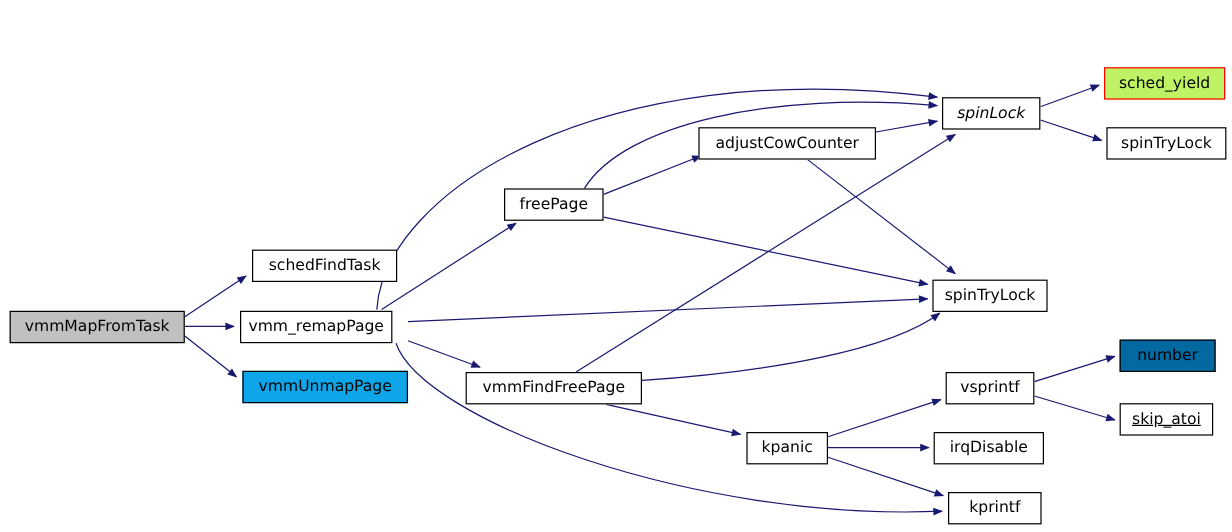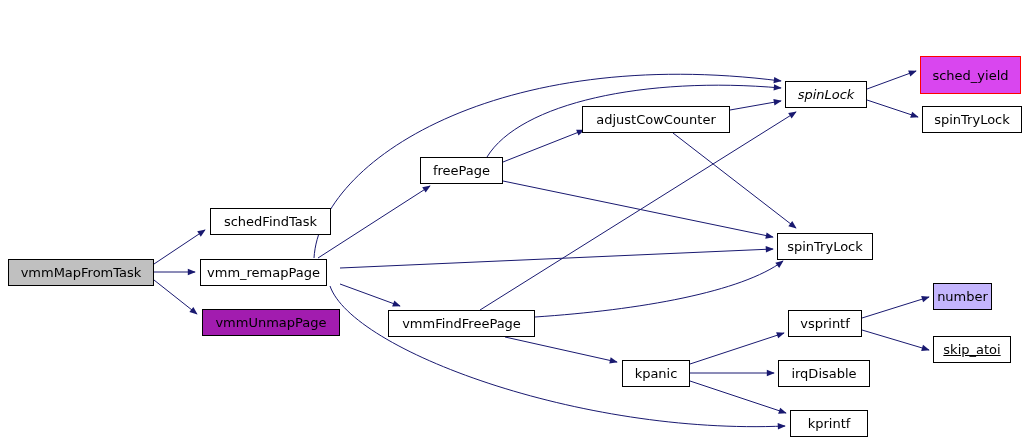"sched_yield" div.node { background: #d946ef -> #bef264; height: 38px -> 27px }
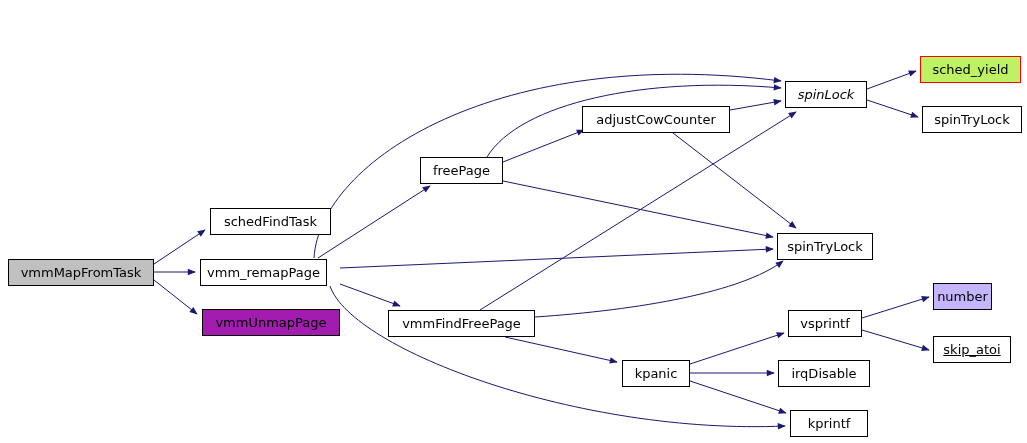"number" div.node { background: #c4b5fd -> #0369a1; width: 59px -> 80px }
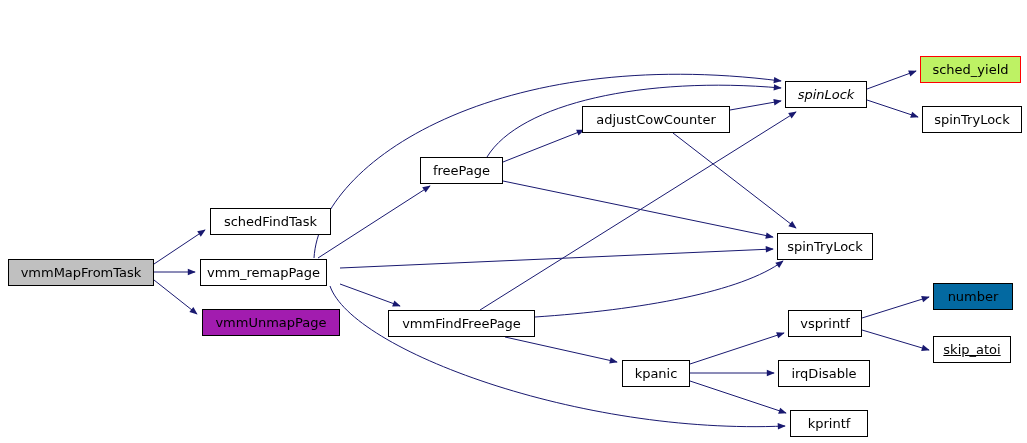"vmmUnmapPage" div.node { background: #a21caf -> #0ea5e9 }
